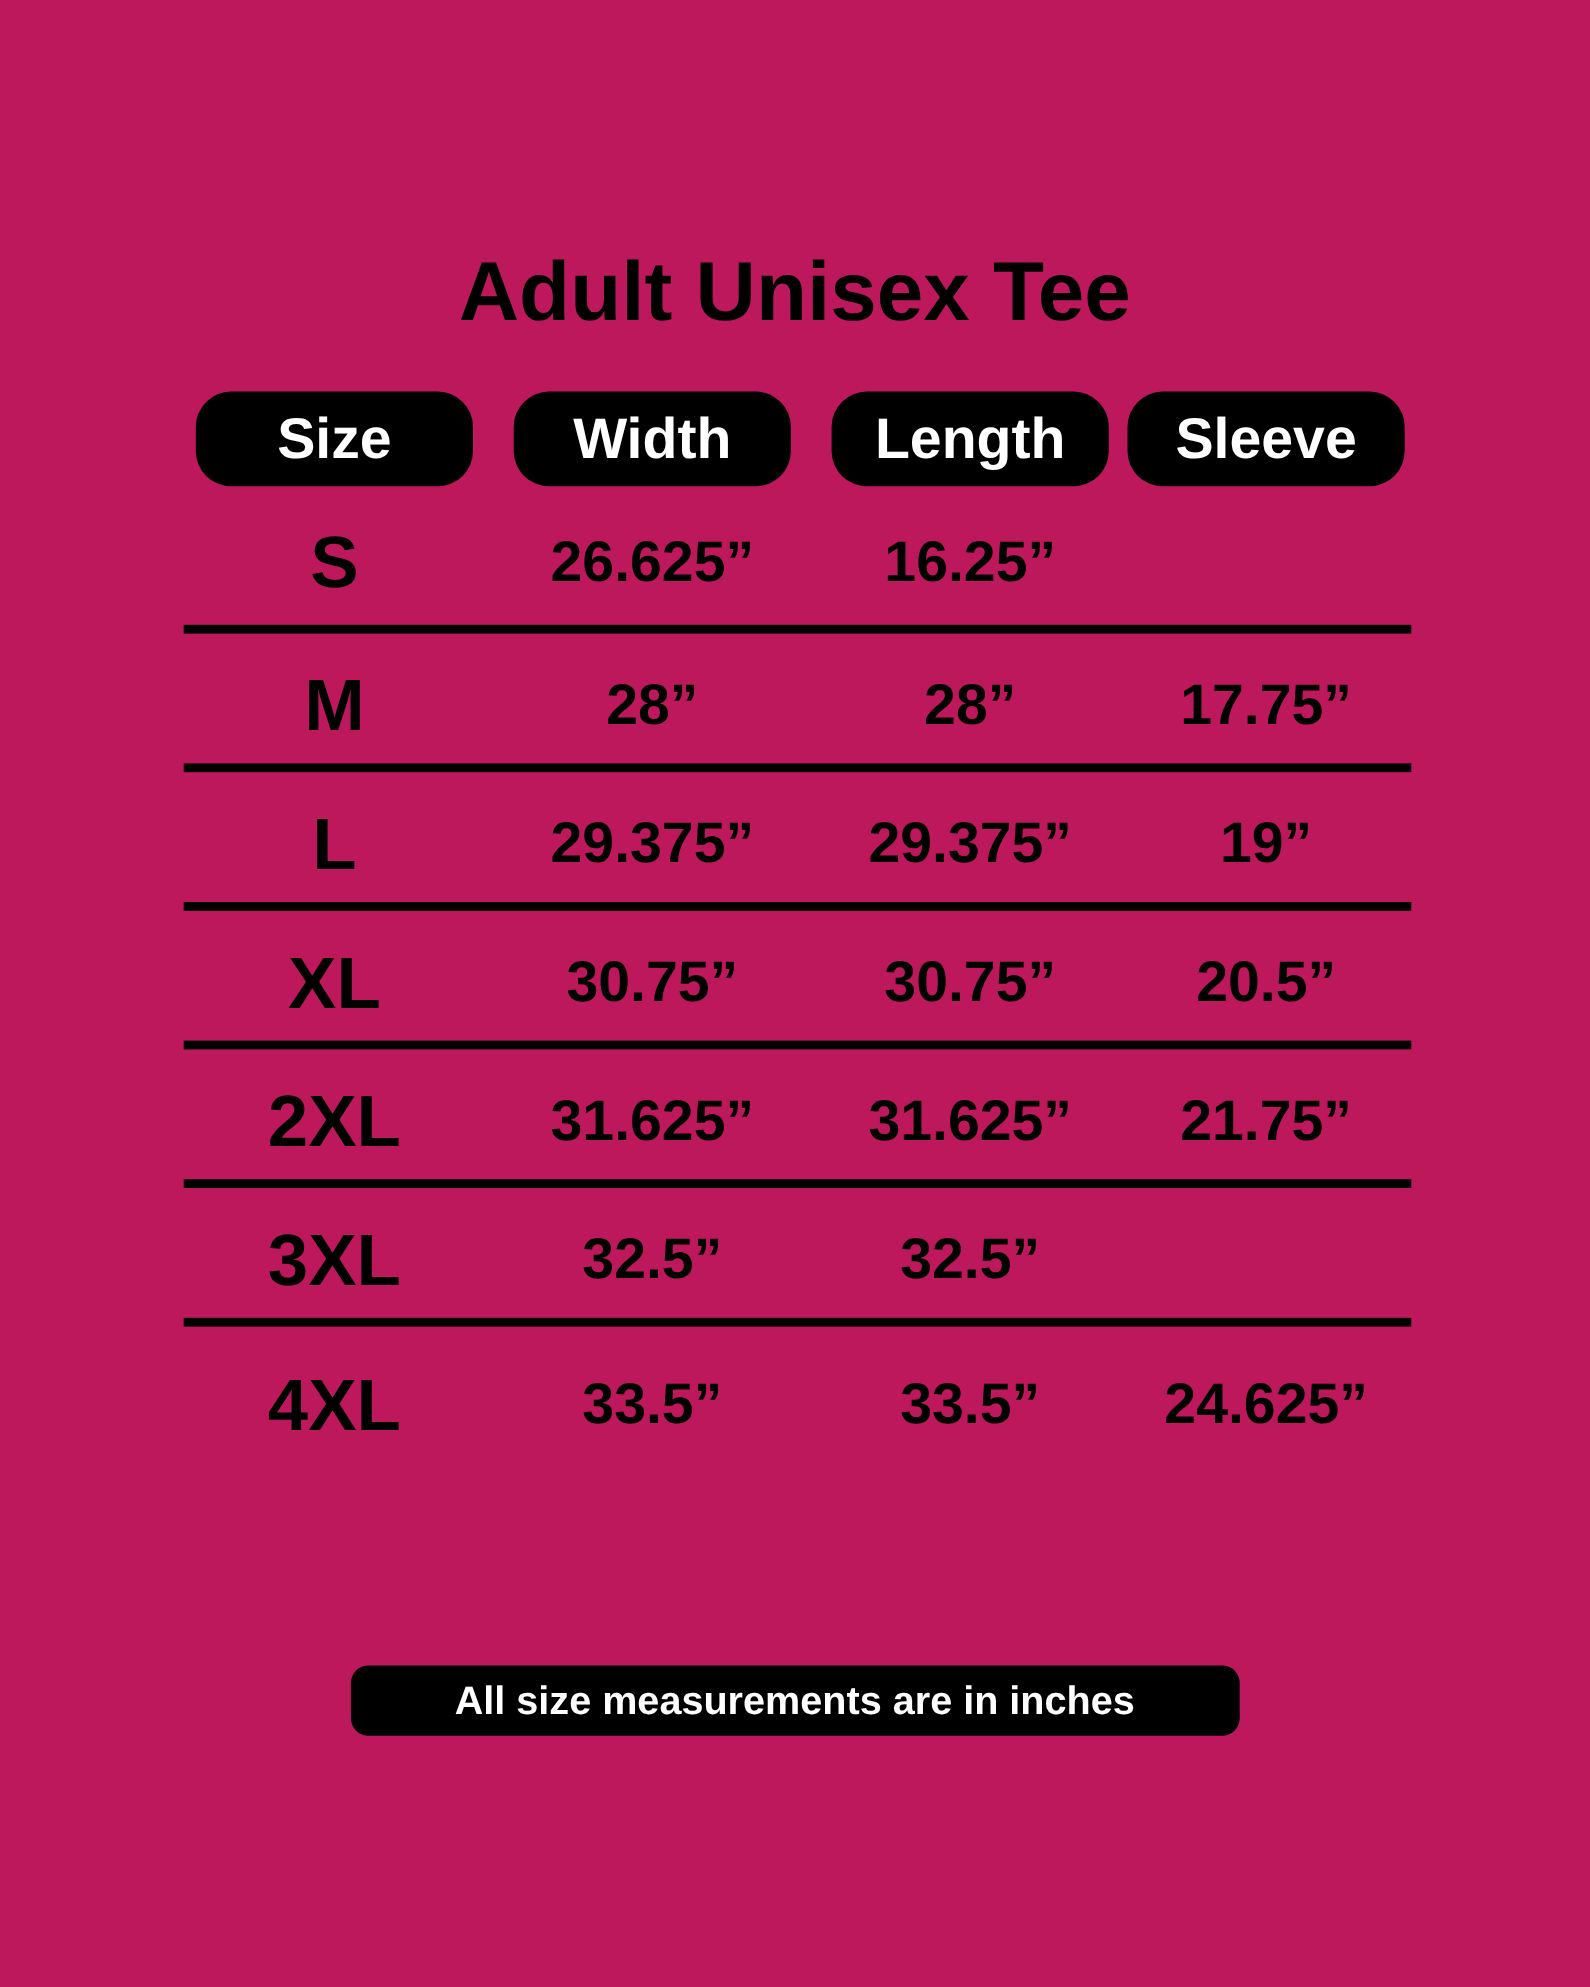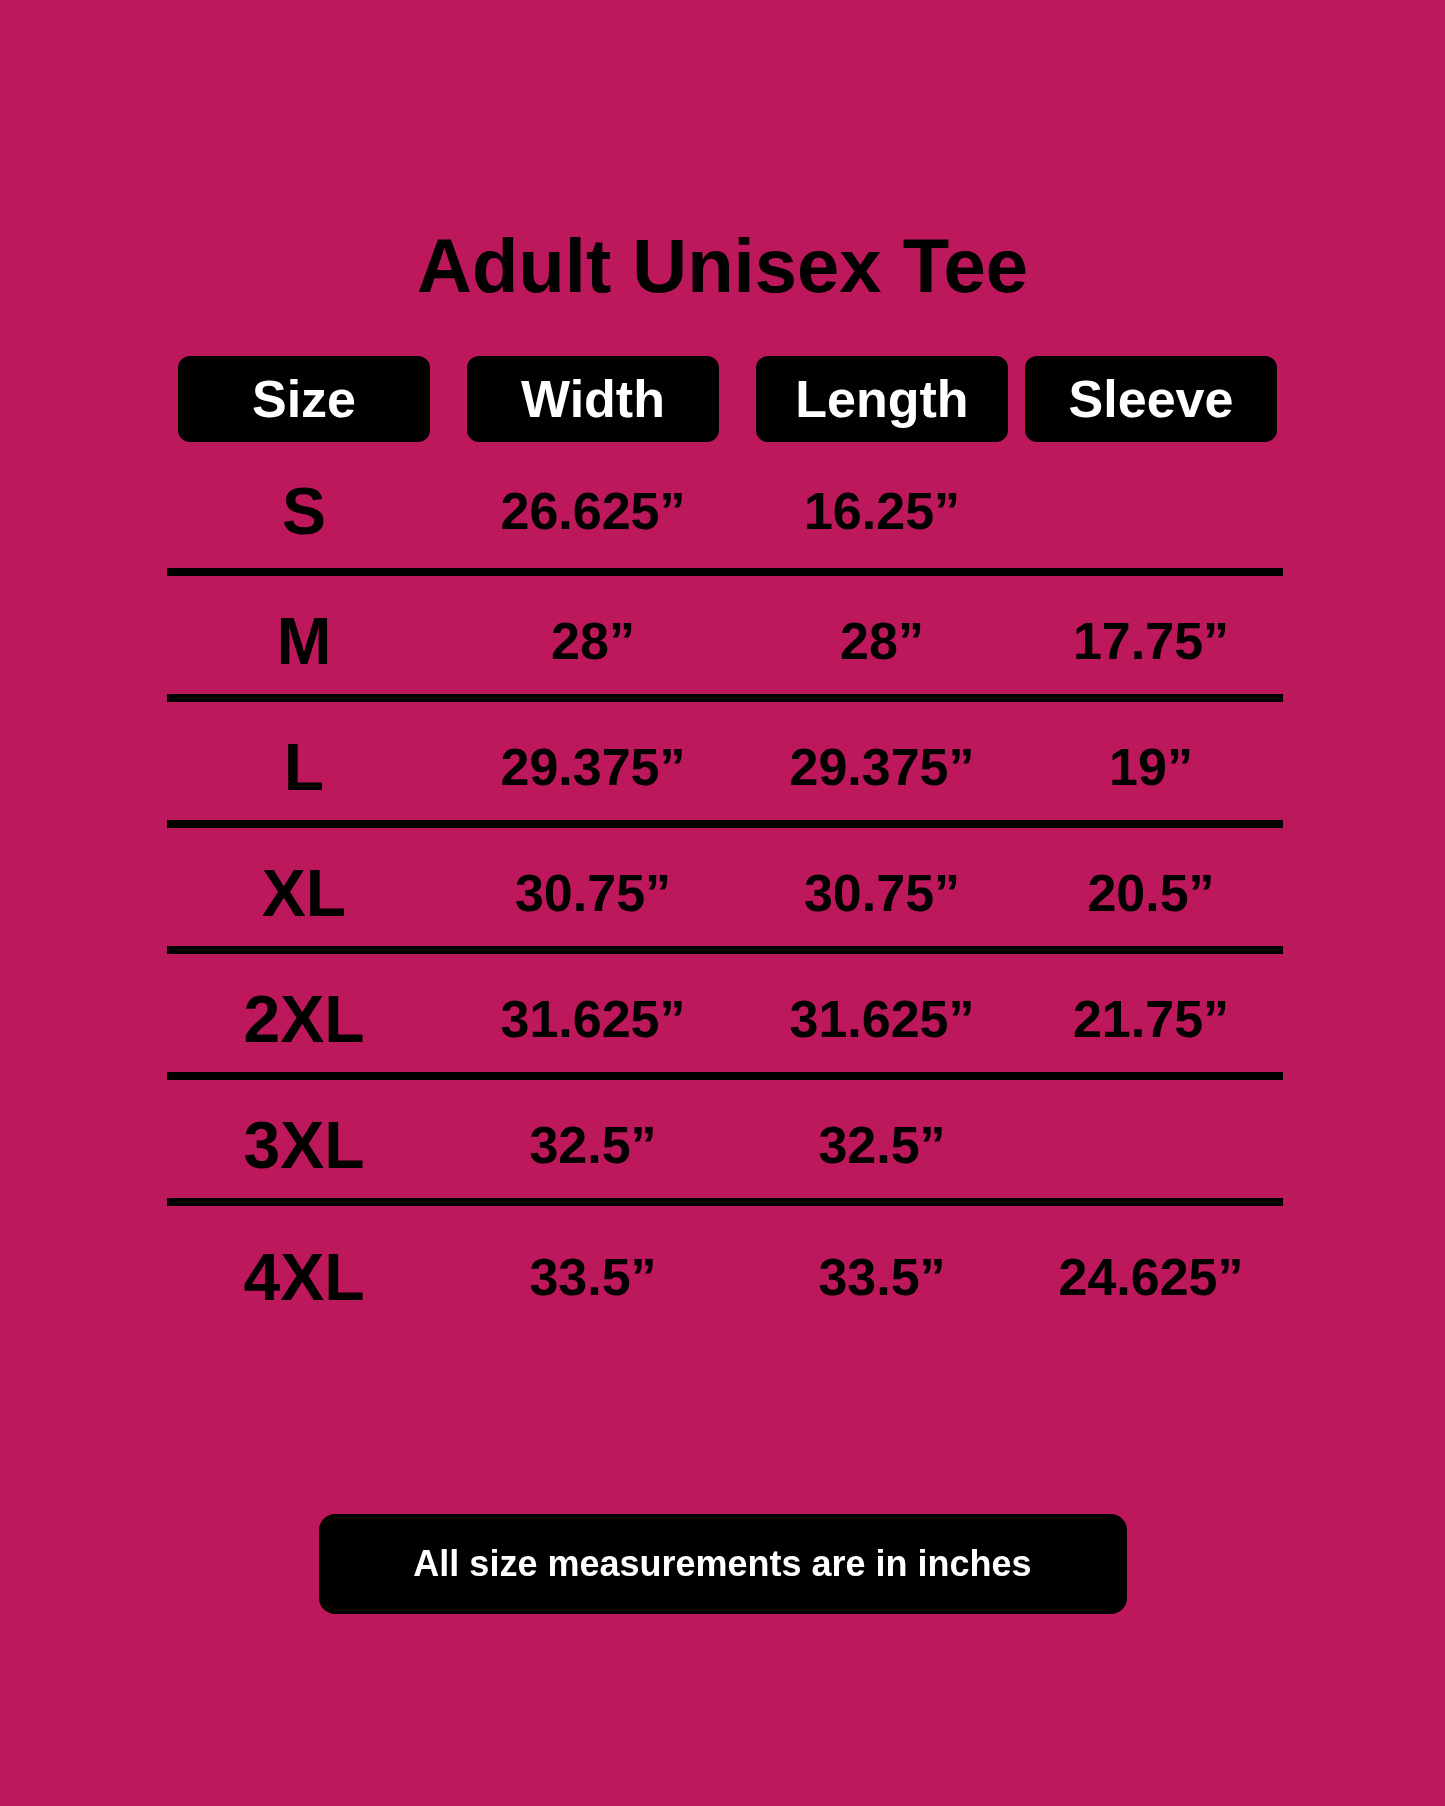"Size" .pill { border-radius: 12px -> 32px }
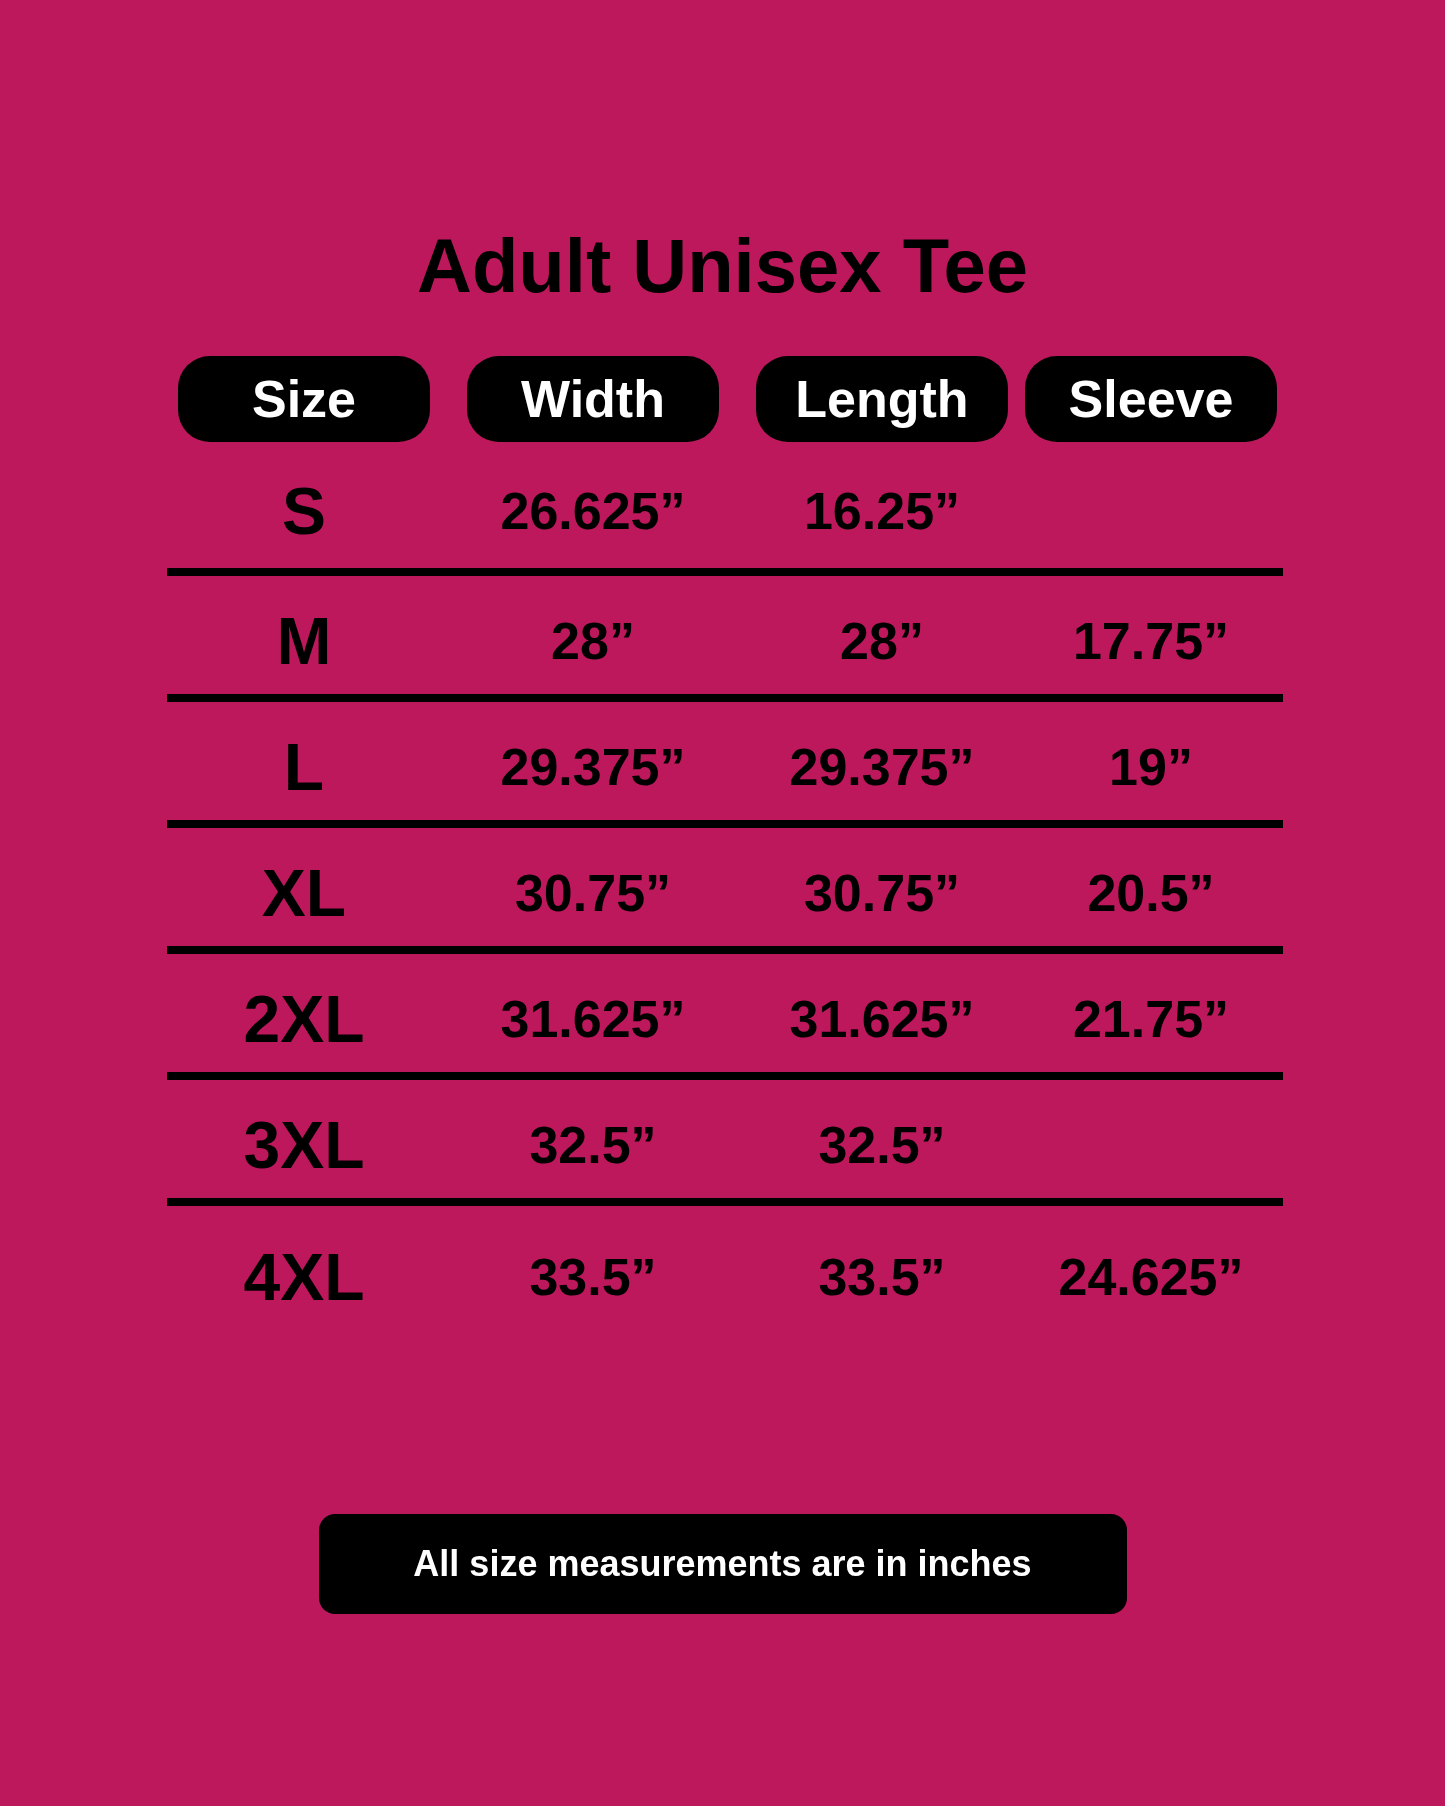"All size measurements are in" .footer-pill { height: 100px -> 64px }
